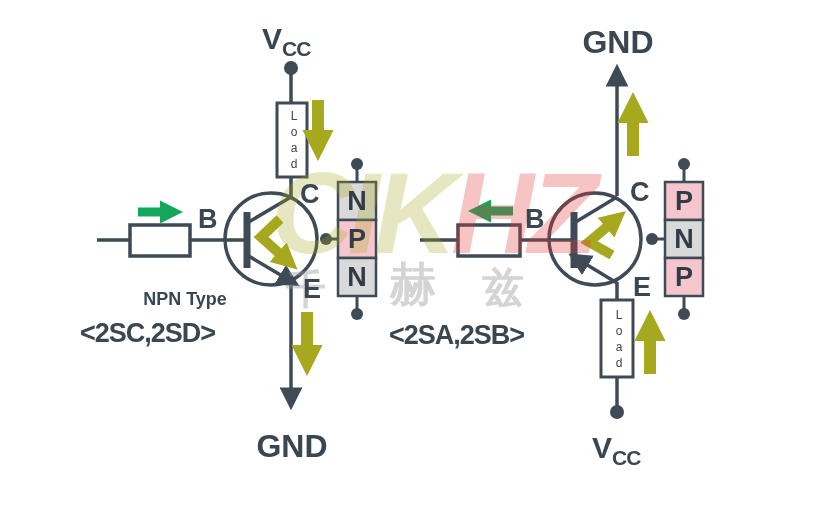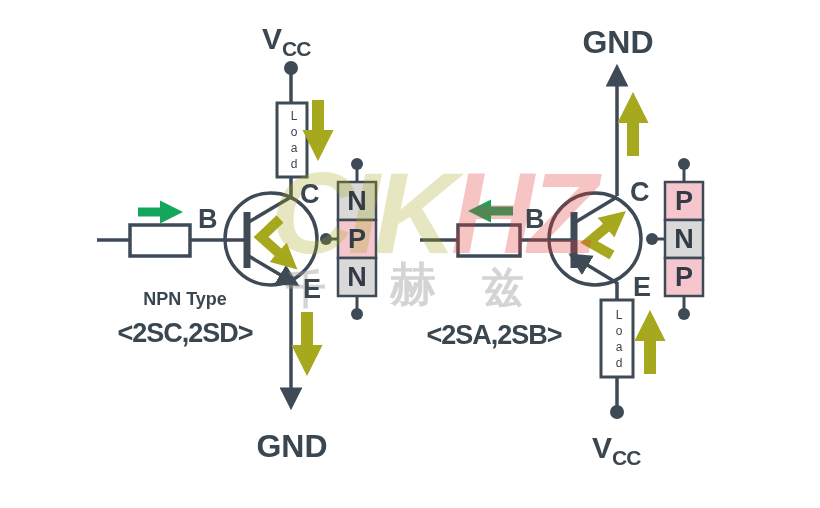"<2SC,2SD>" .typesub { text-align: center -> none }
